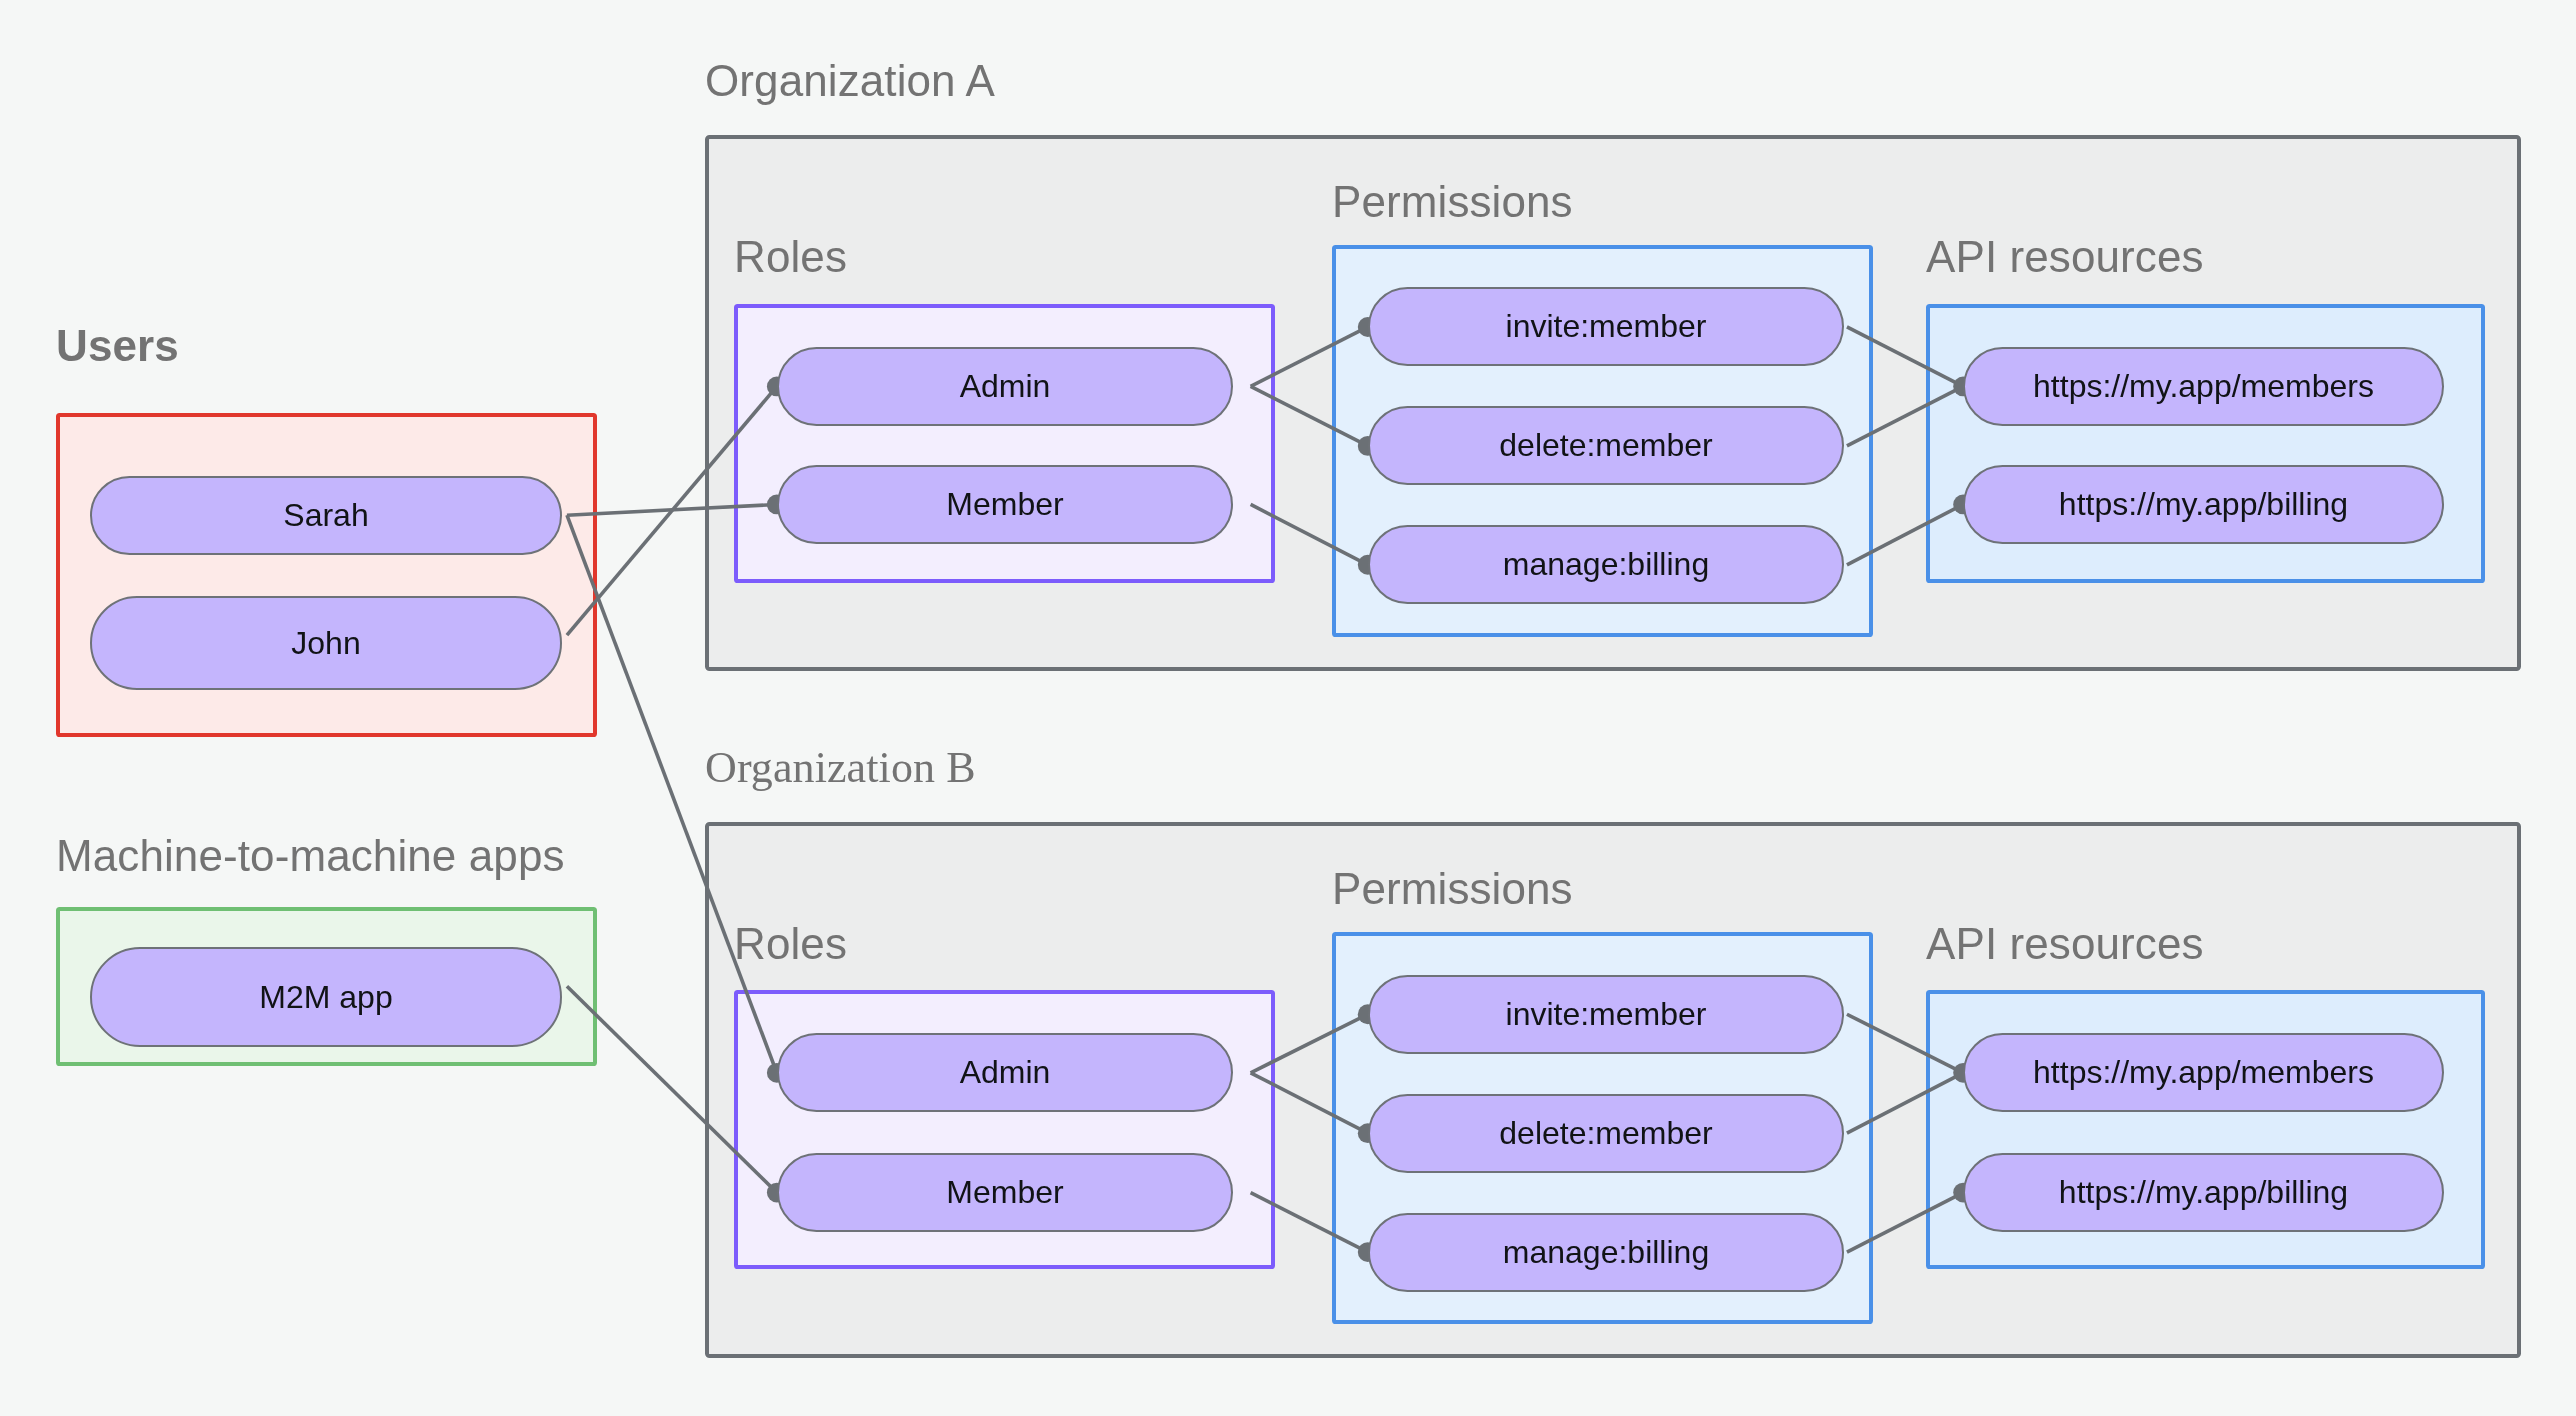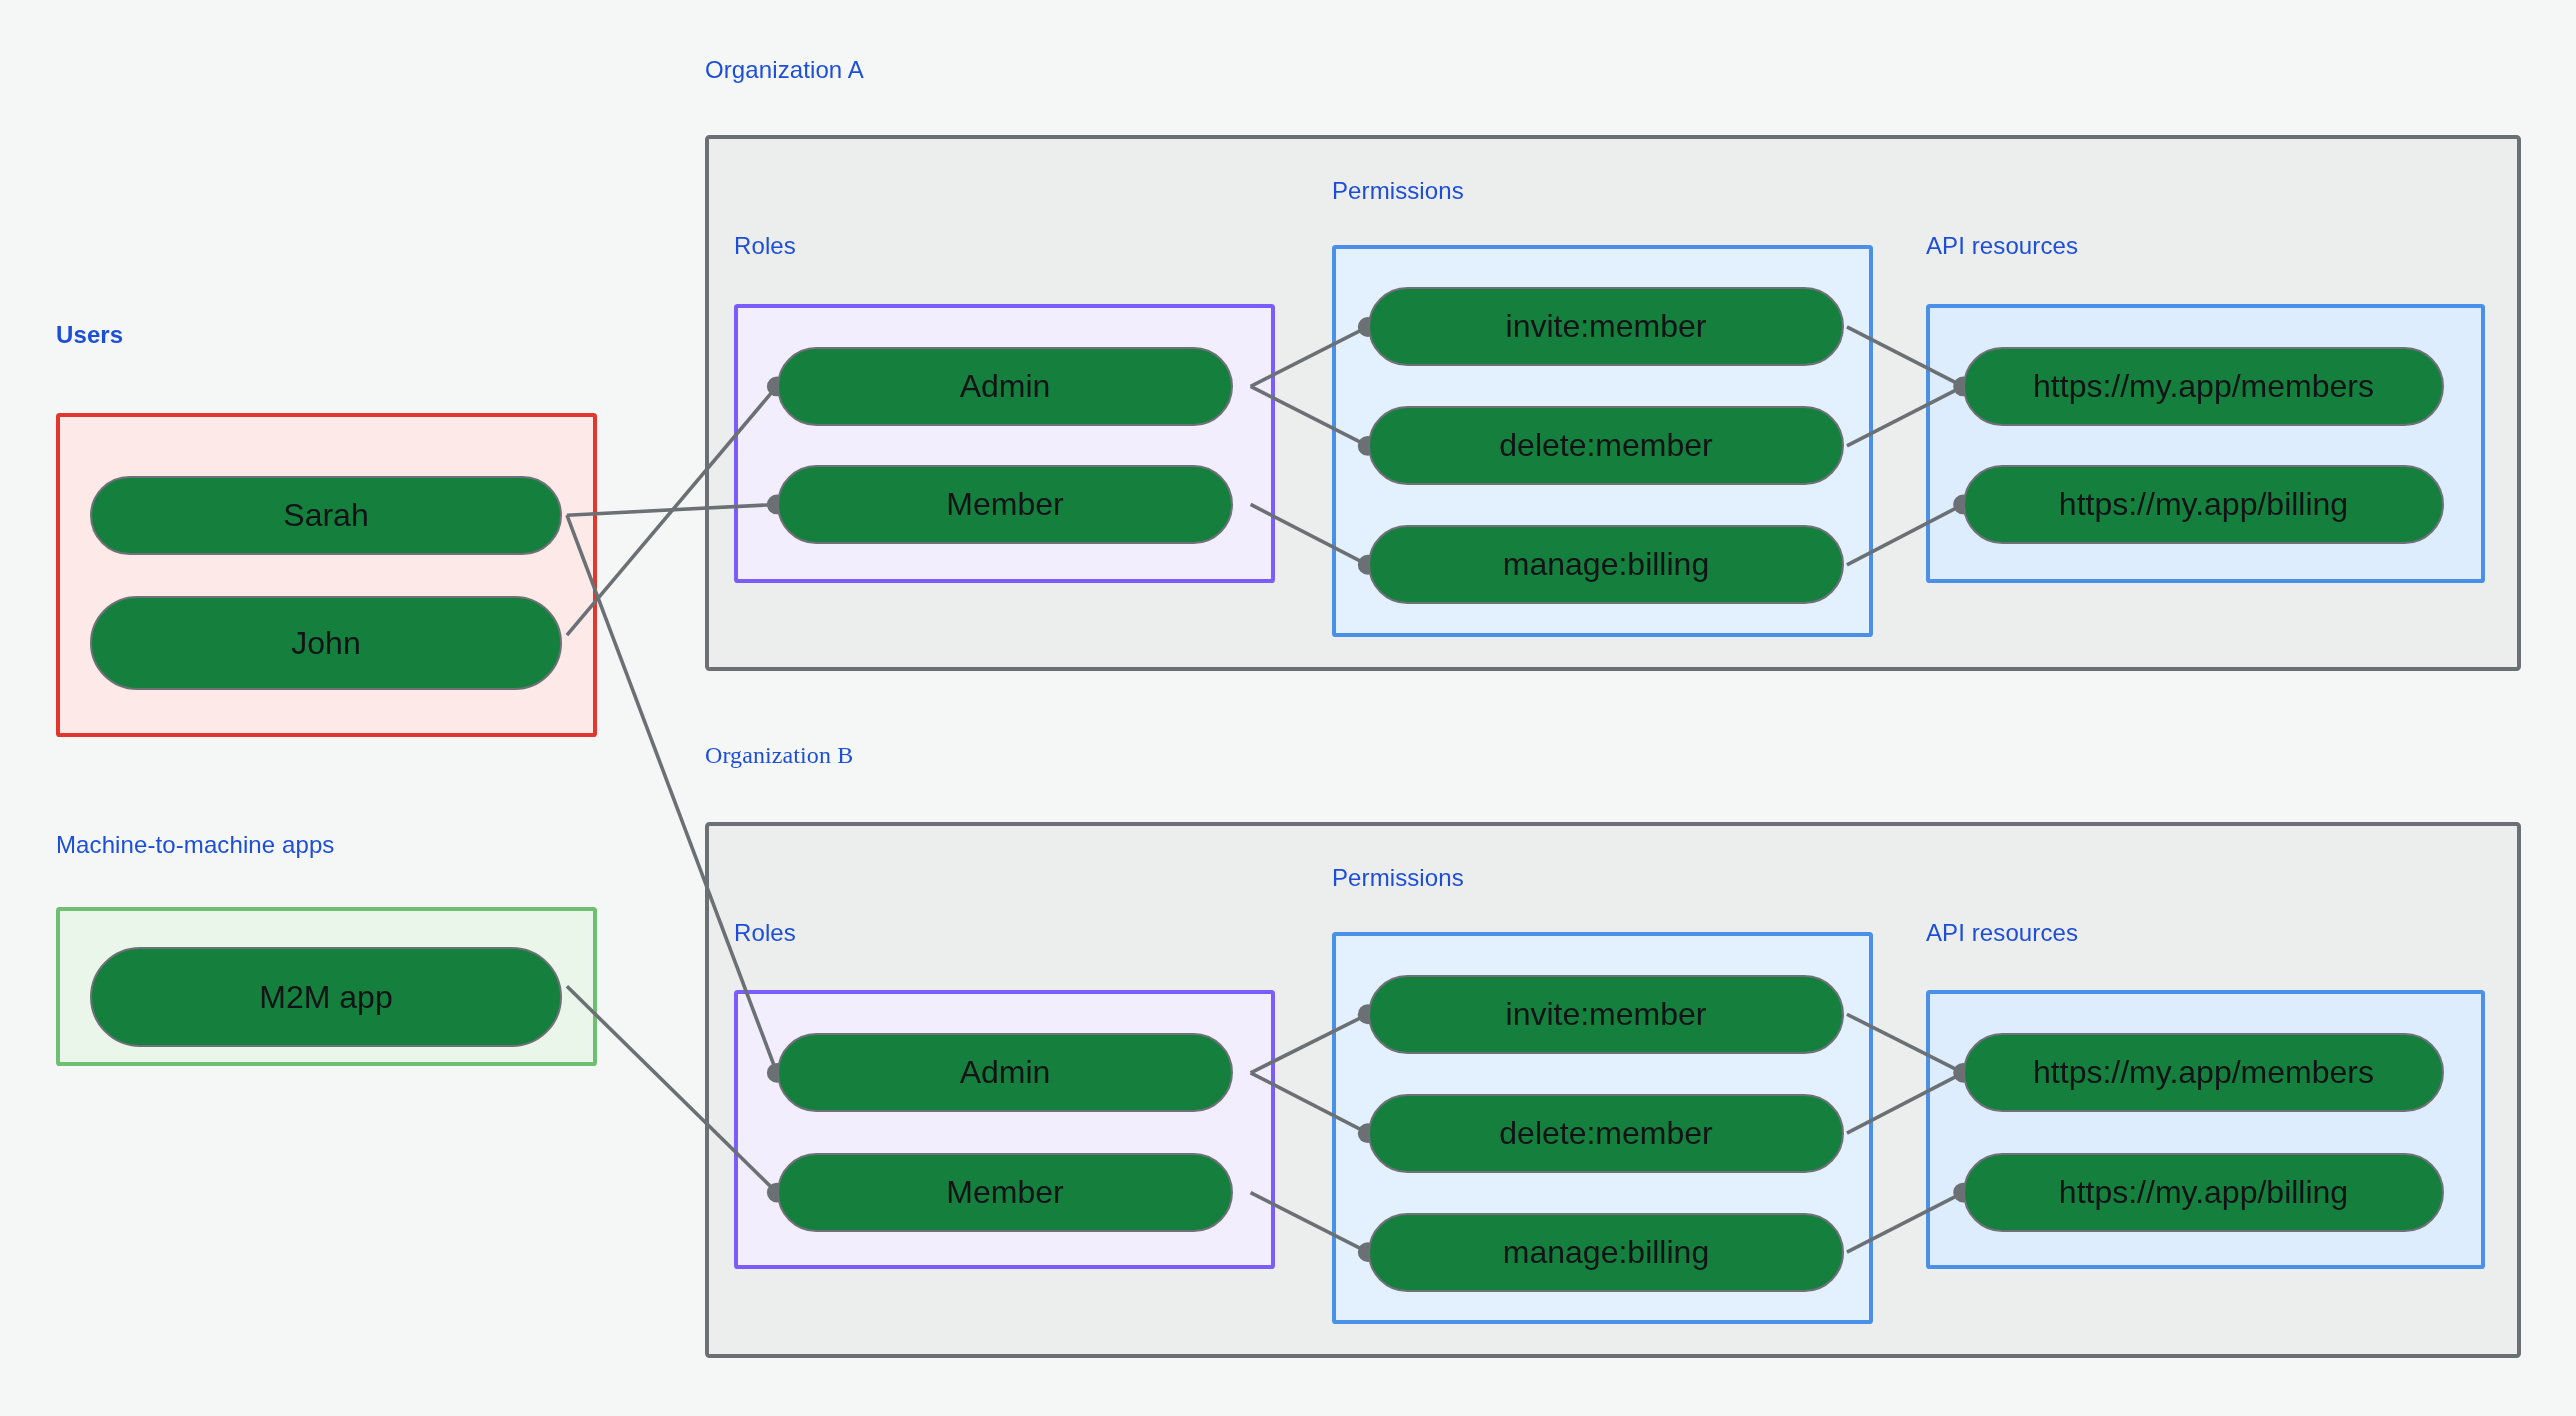"Organization A" .grp-label { color: #1d4ed8 -> #737373; font-size: 24px -> 44px }
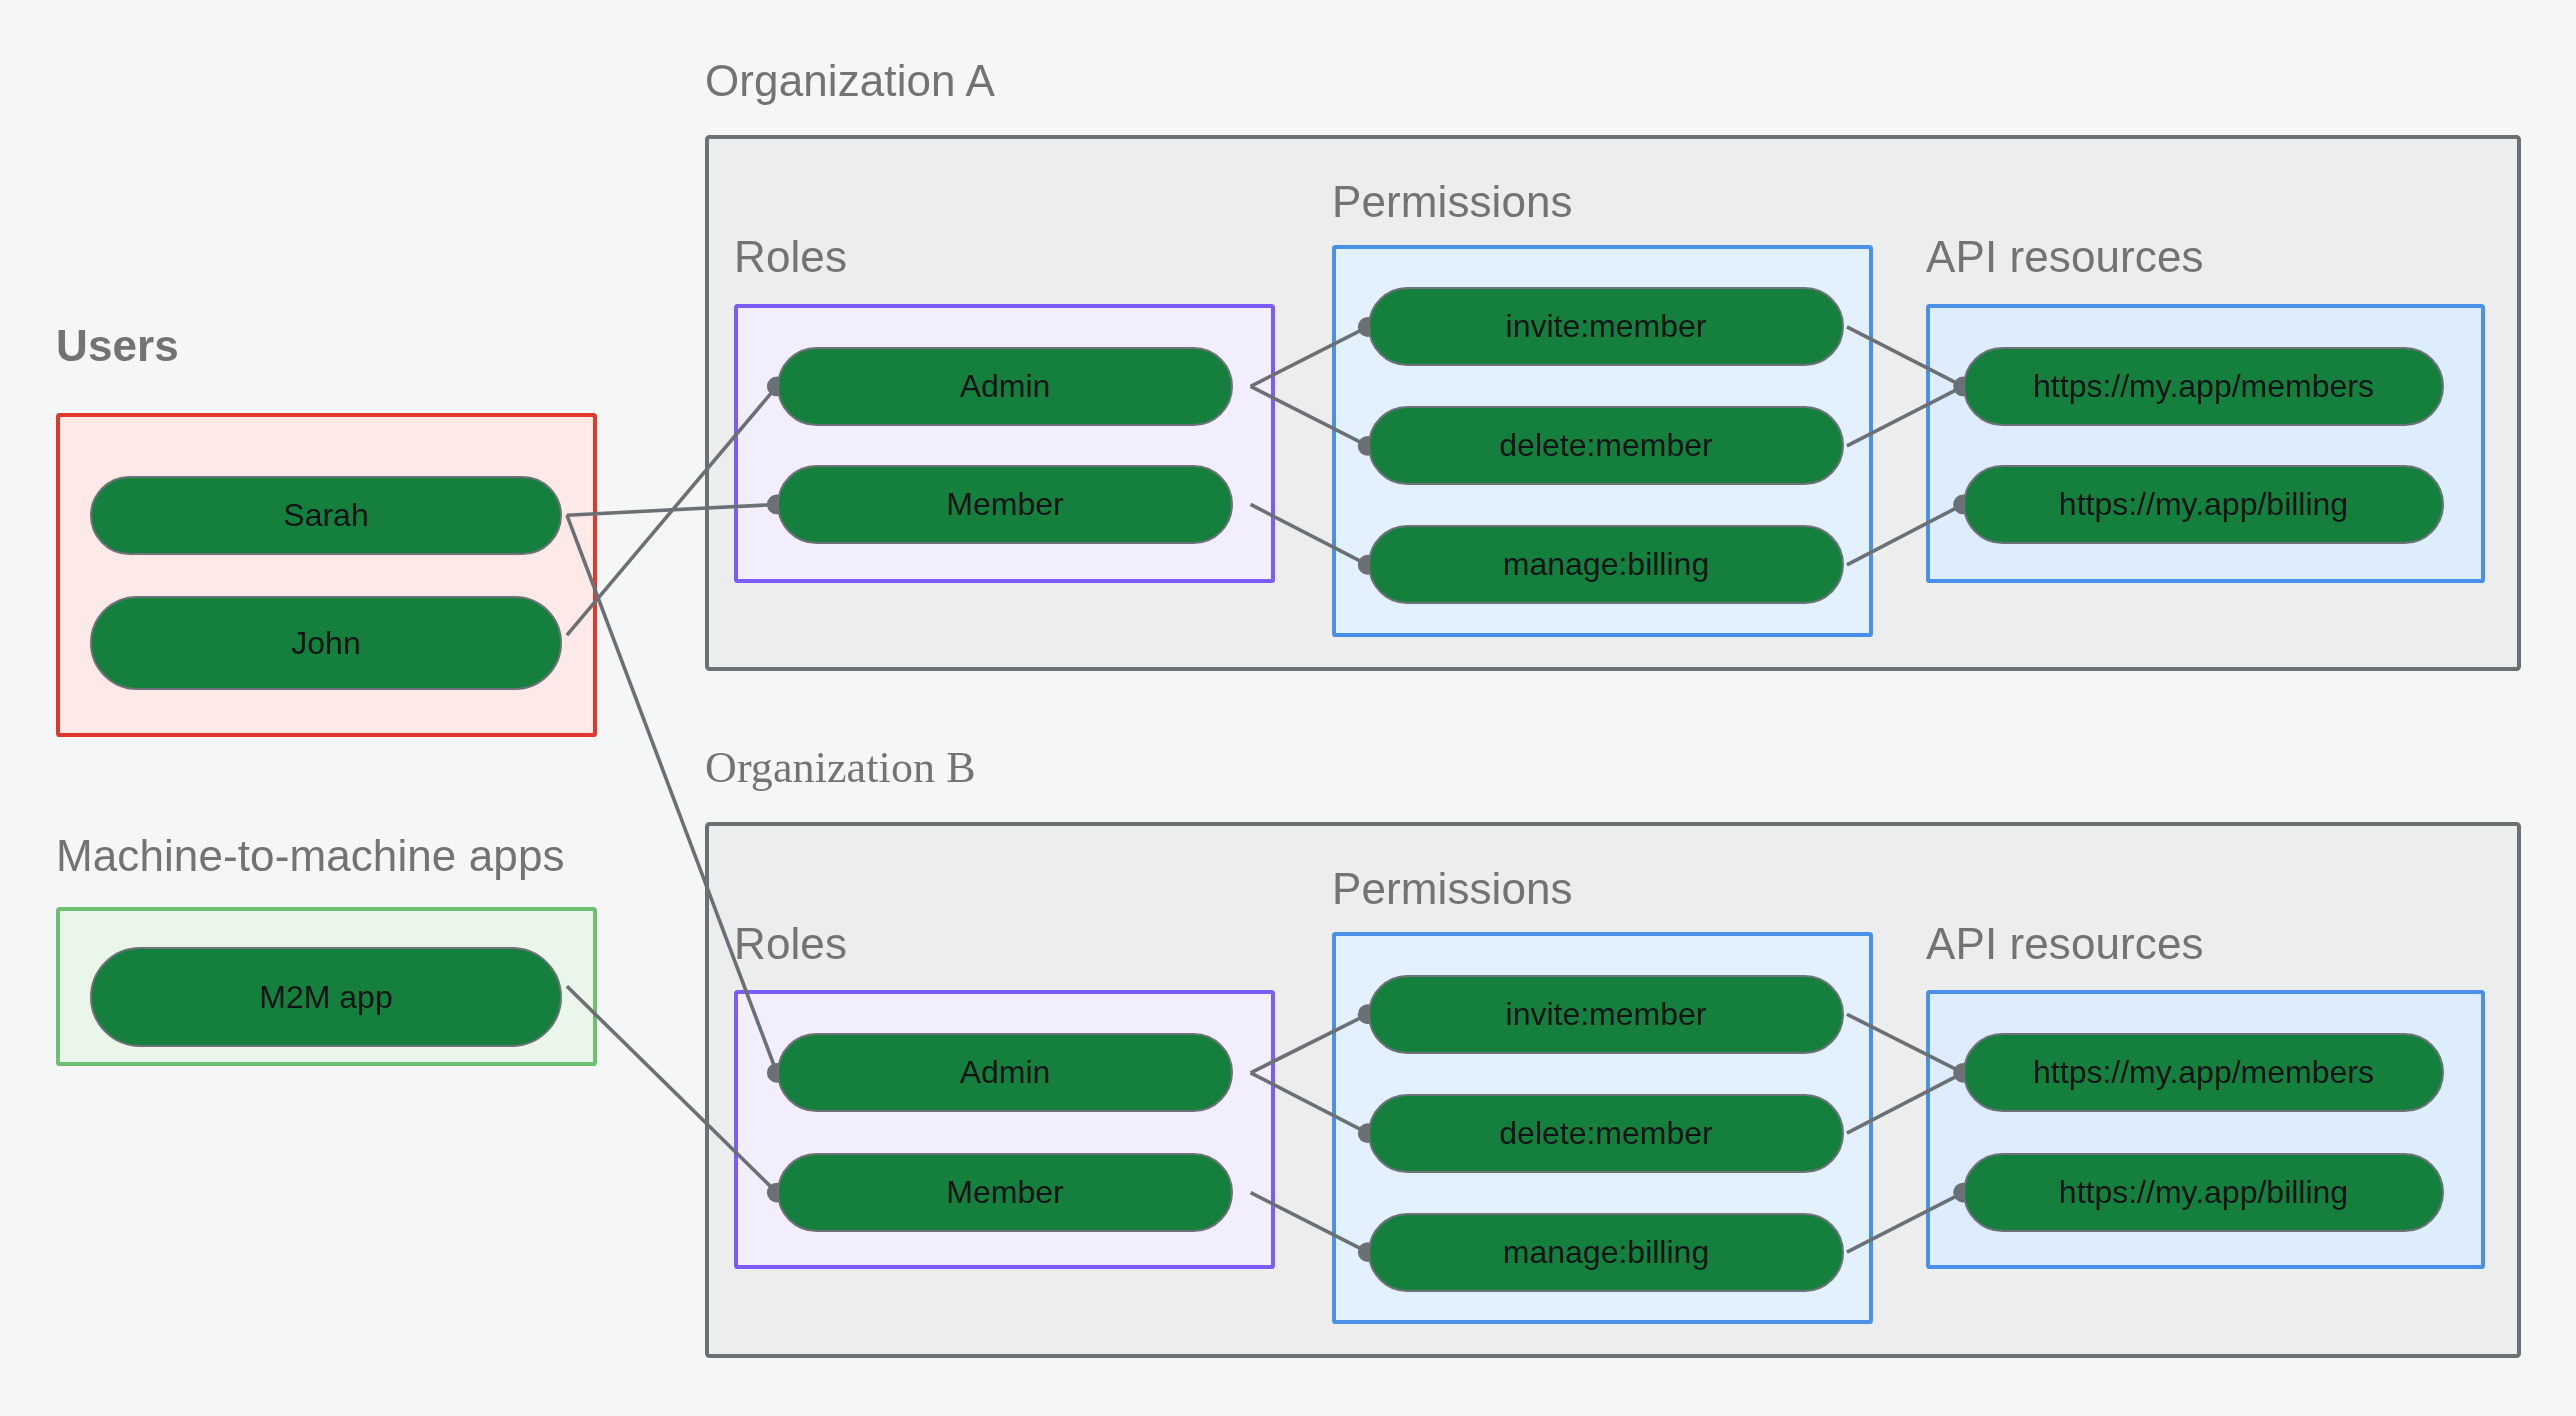"invite:member" .pill { background: #15803d -> #c4b5fd }
